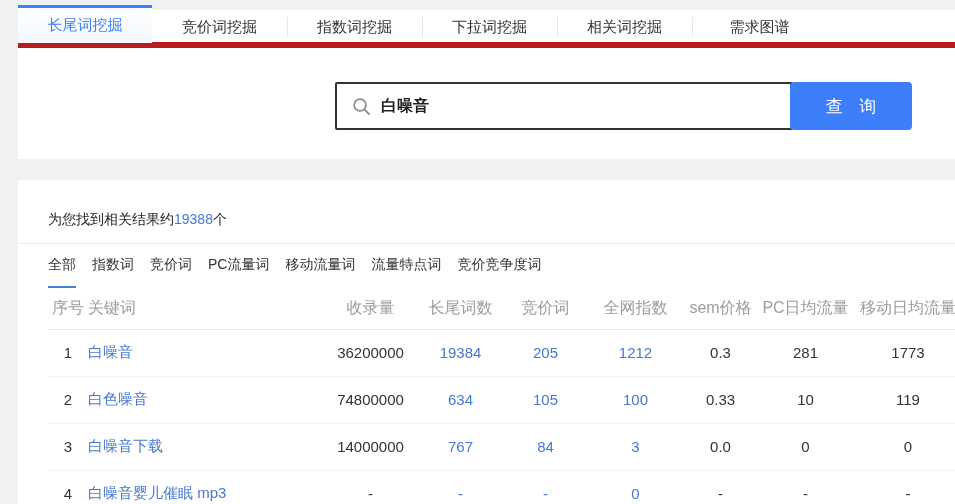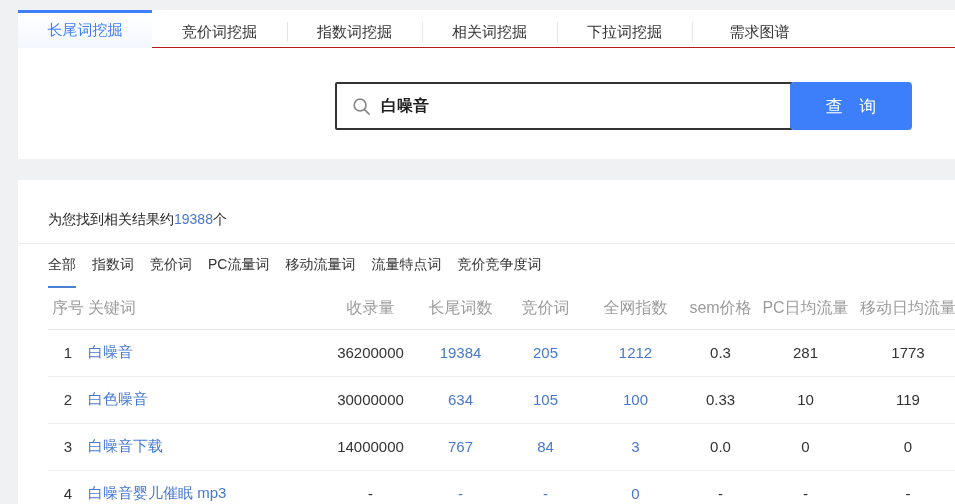"长尾词挖掘" .tabbar { border-bottom: 1px solid #b91c1c -> 6px solid #b91c1c }
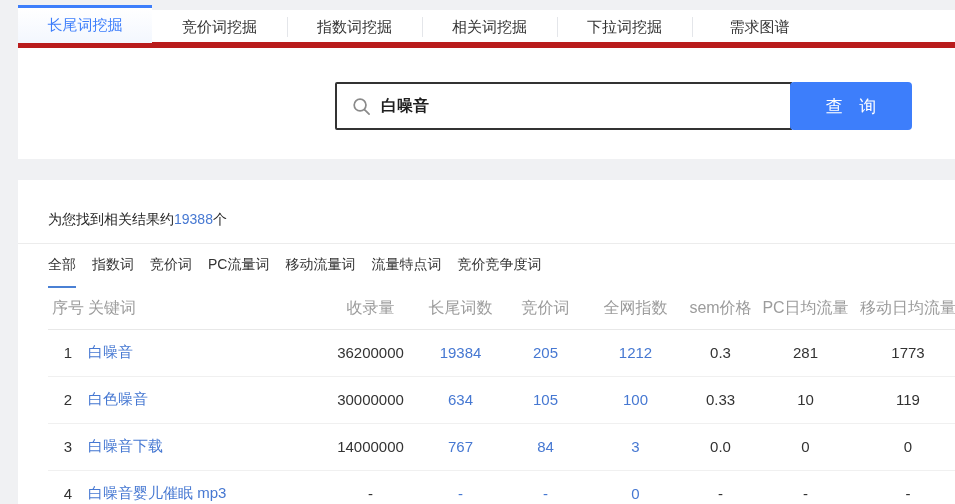"相关词挖掘" div.top-tab { order: before "下拉词挖掘" -> after "下拉词挖掘" }
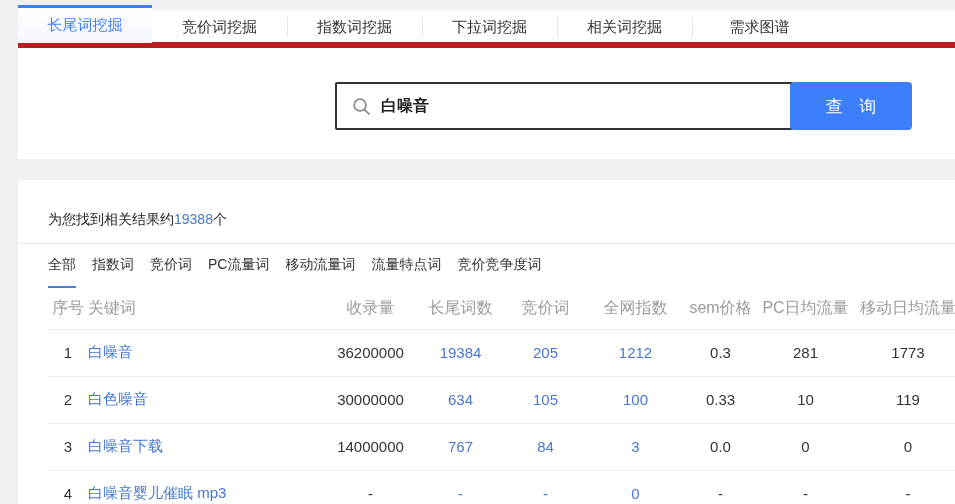"30000000" td { text: 30000000 -> 74800000 }
